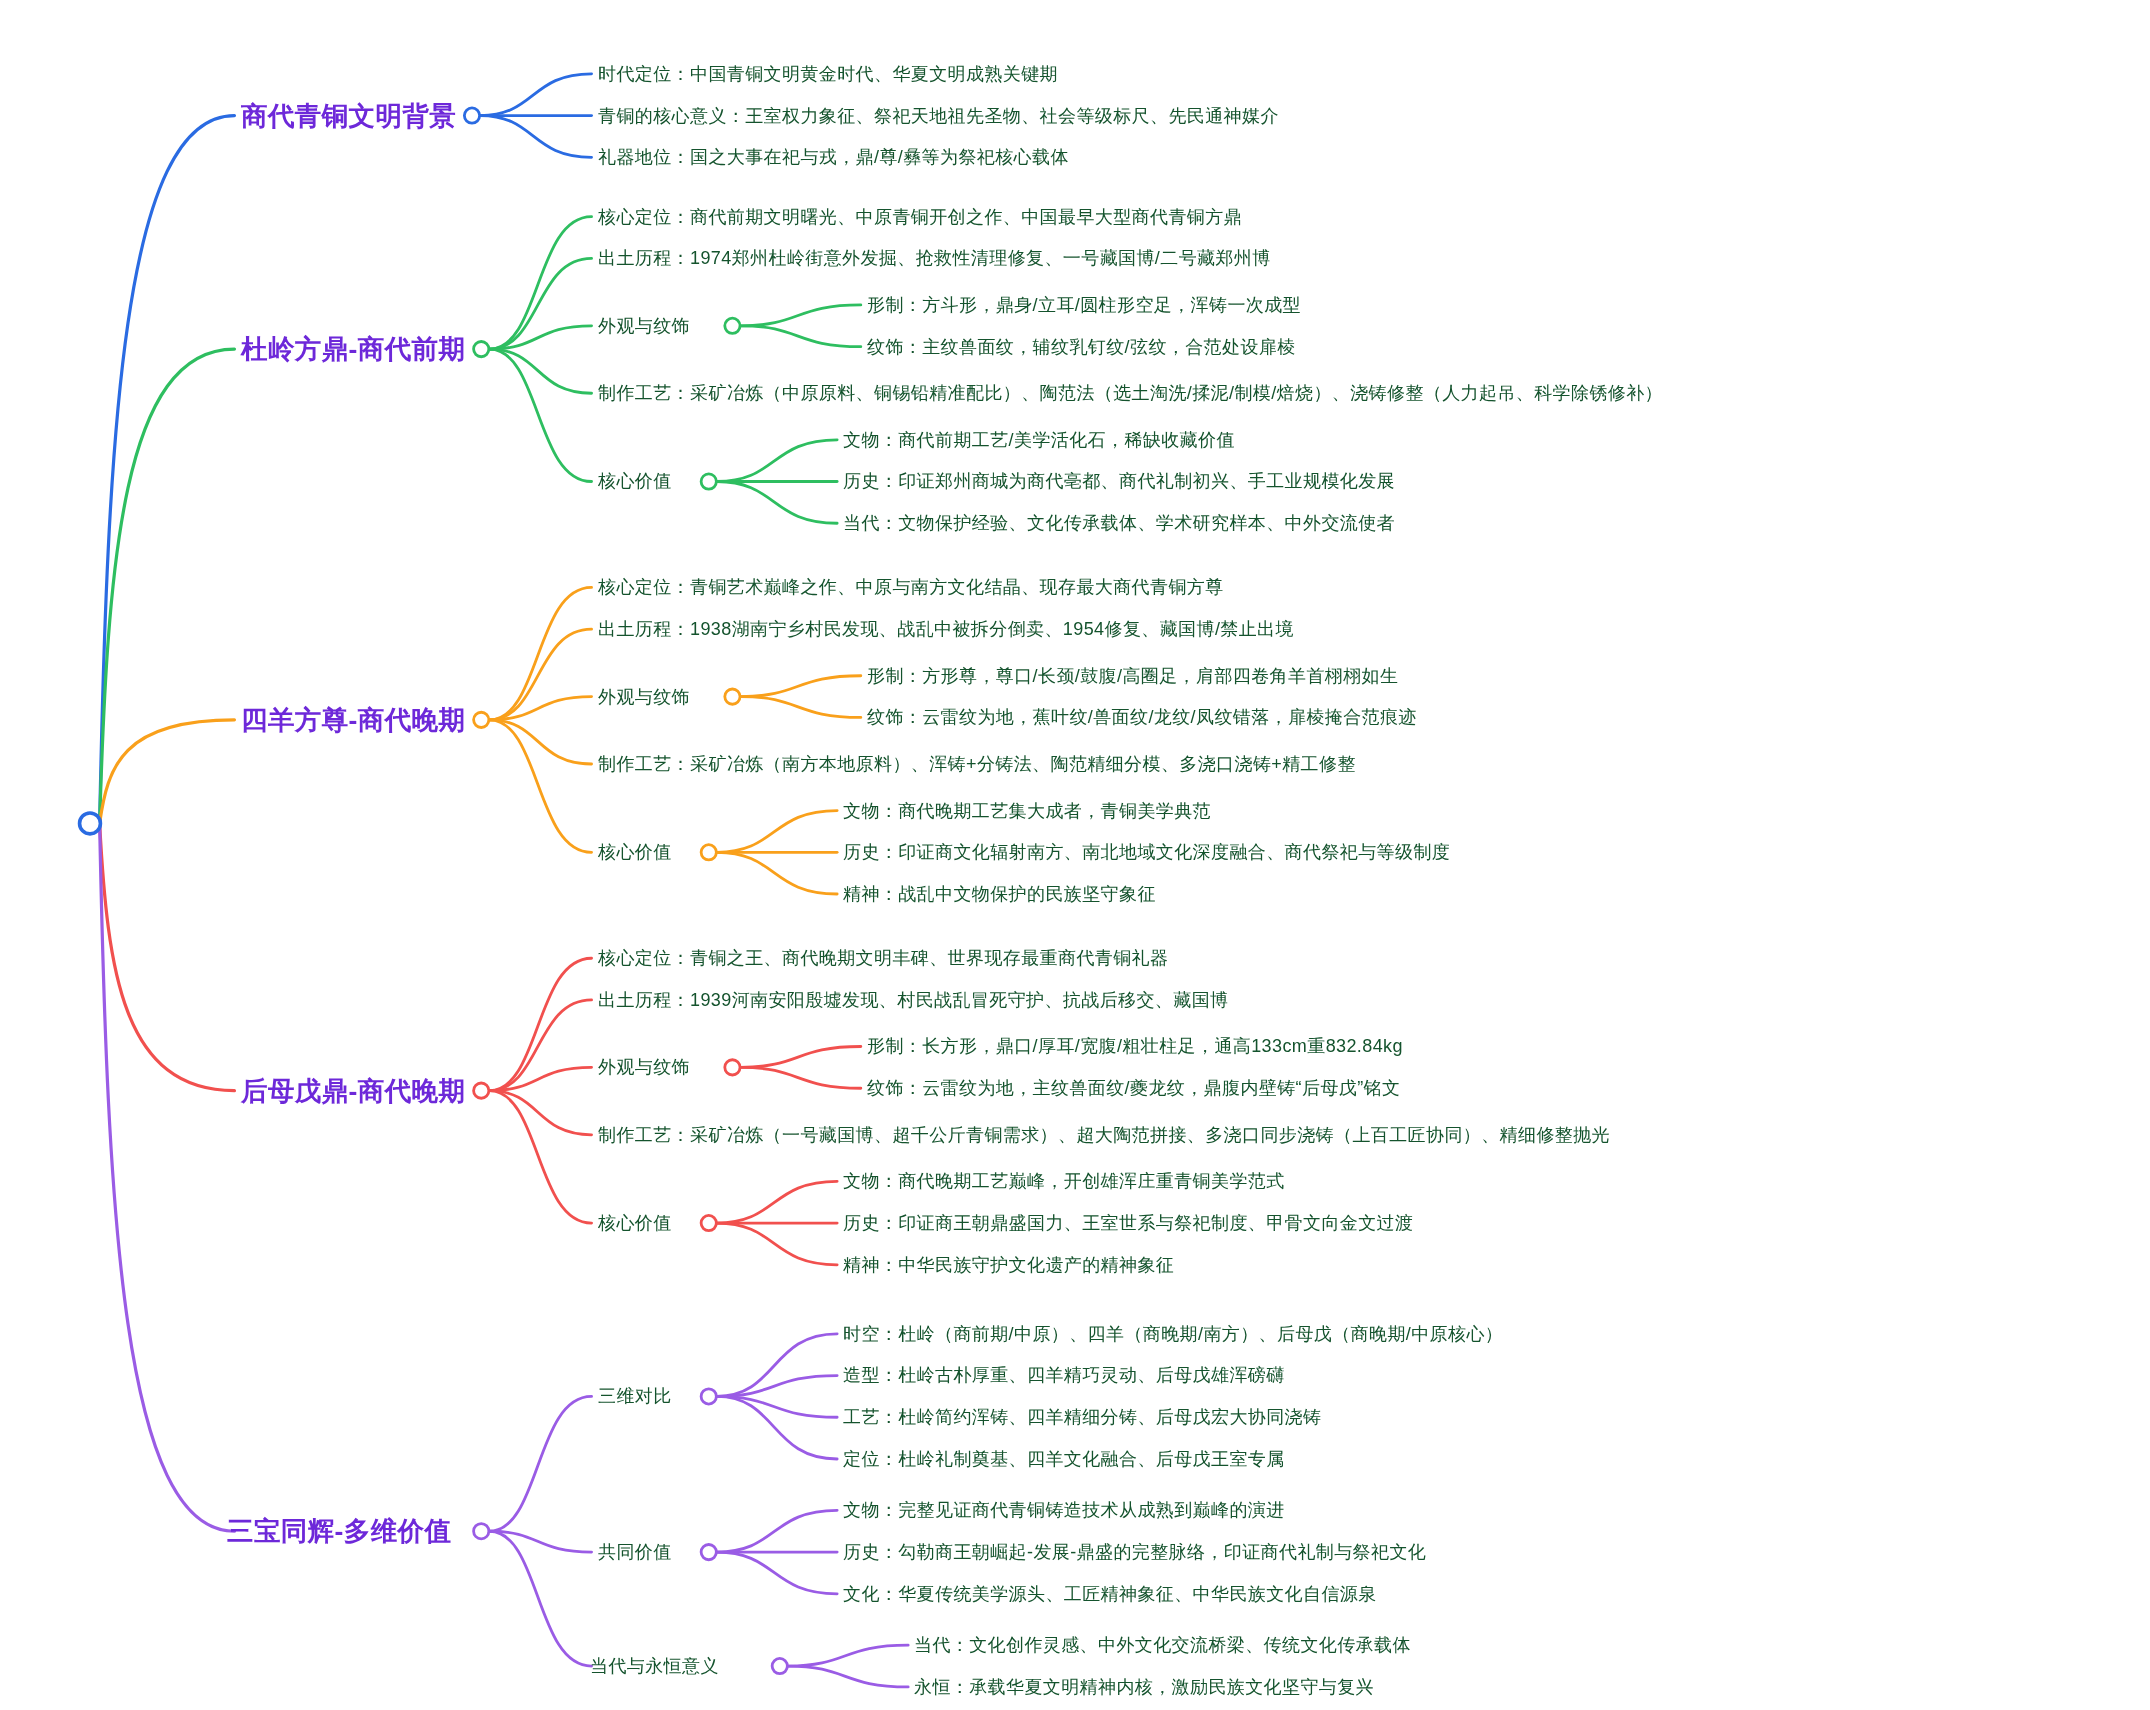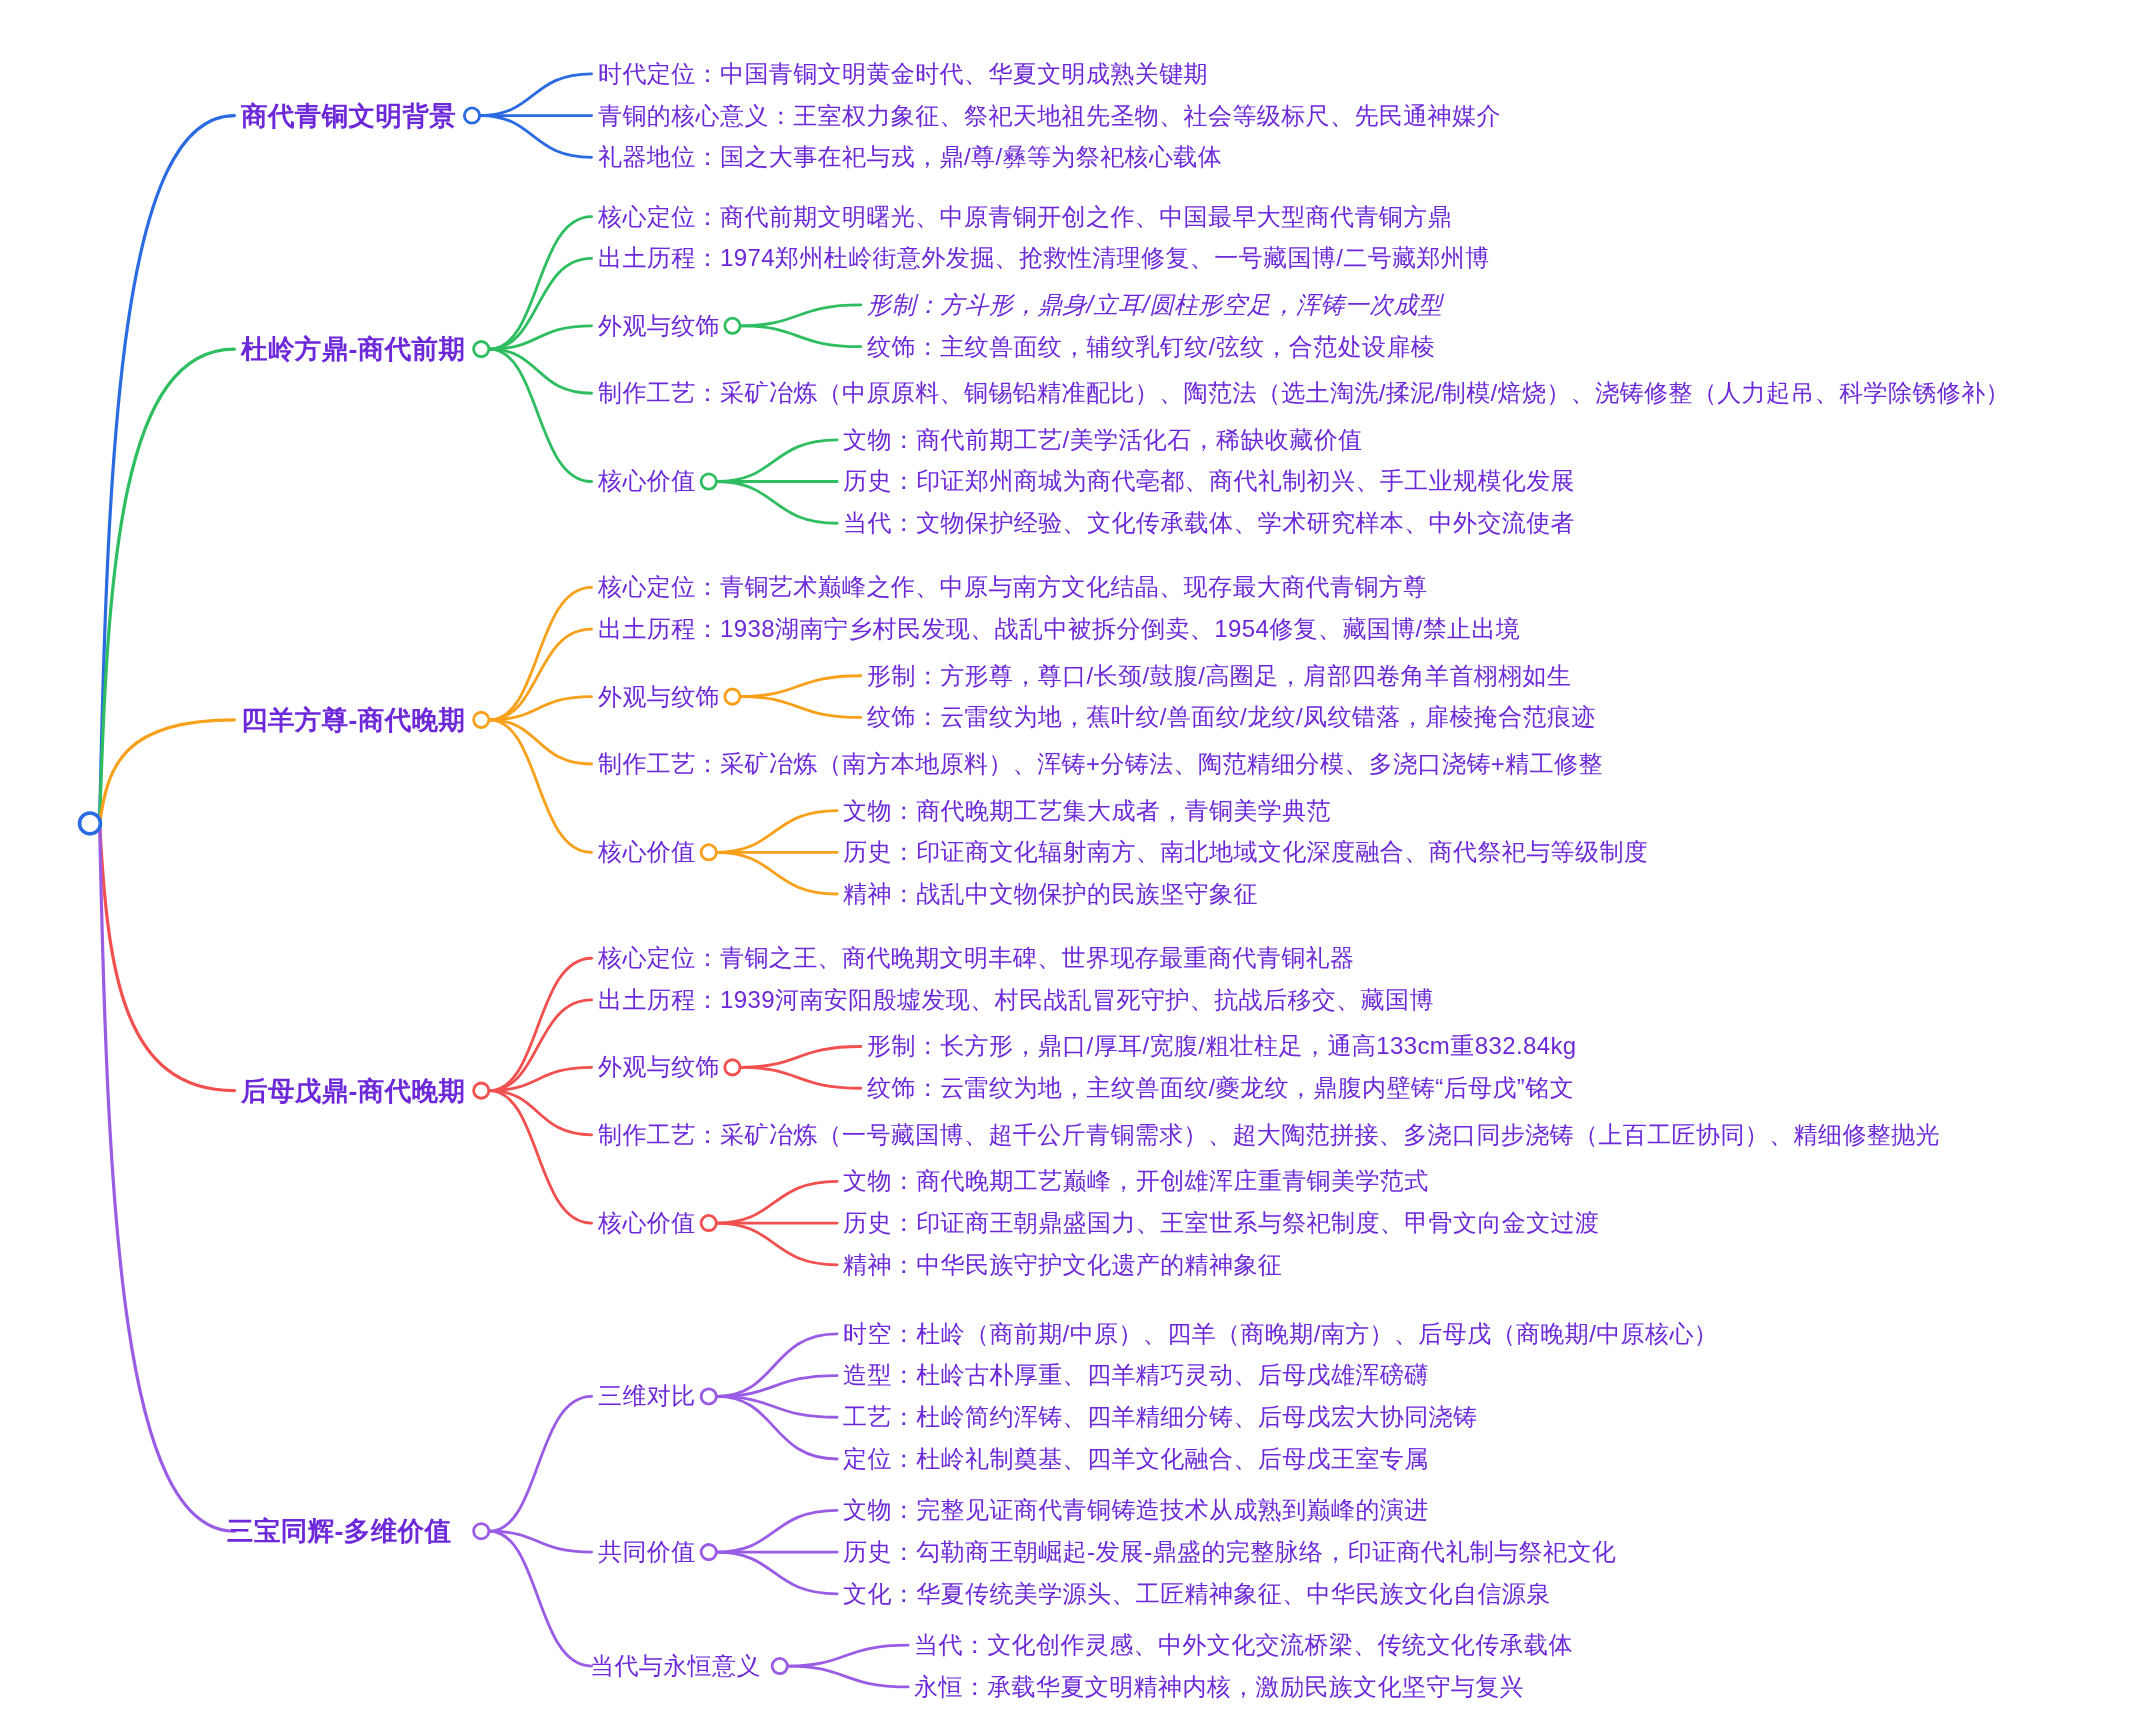"时代定位：中国青铜文明黄金时代、华夏文明成熟关键期" .node { color: #6d28d9 -> #14532d; font-size: 24px -> 18px }
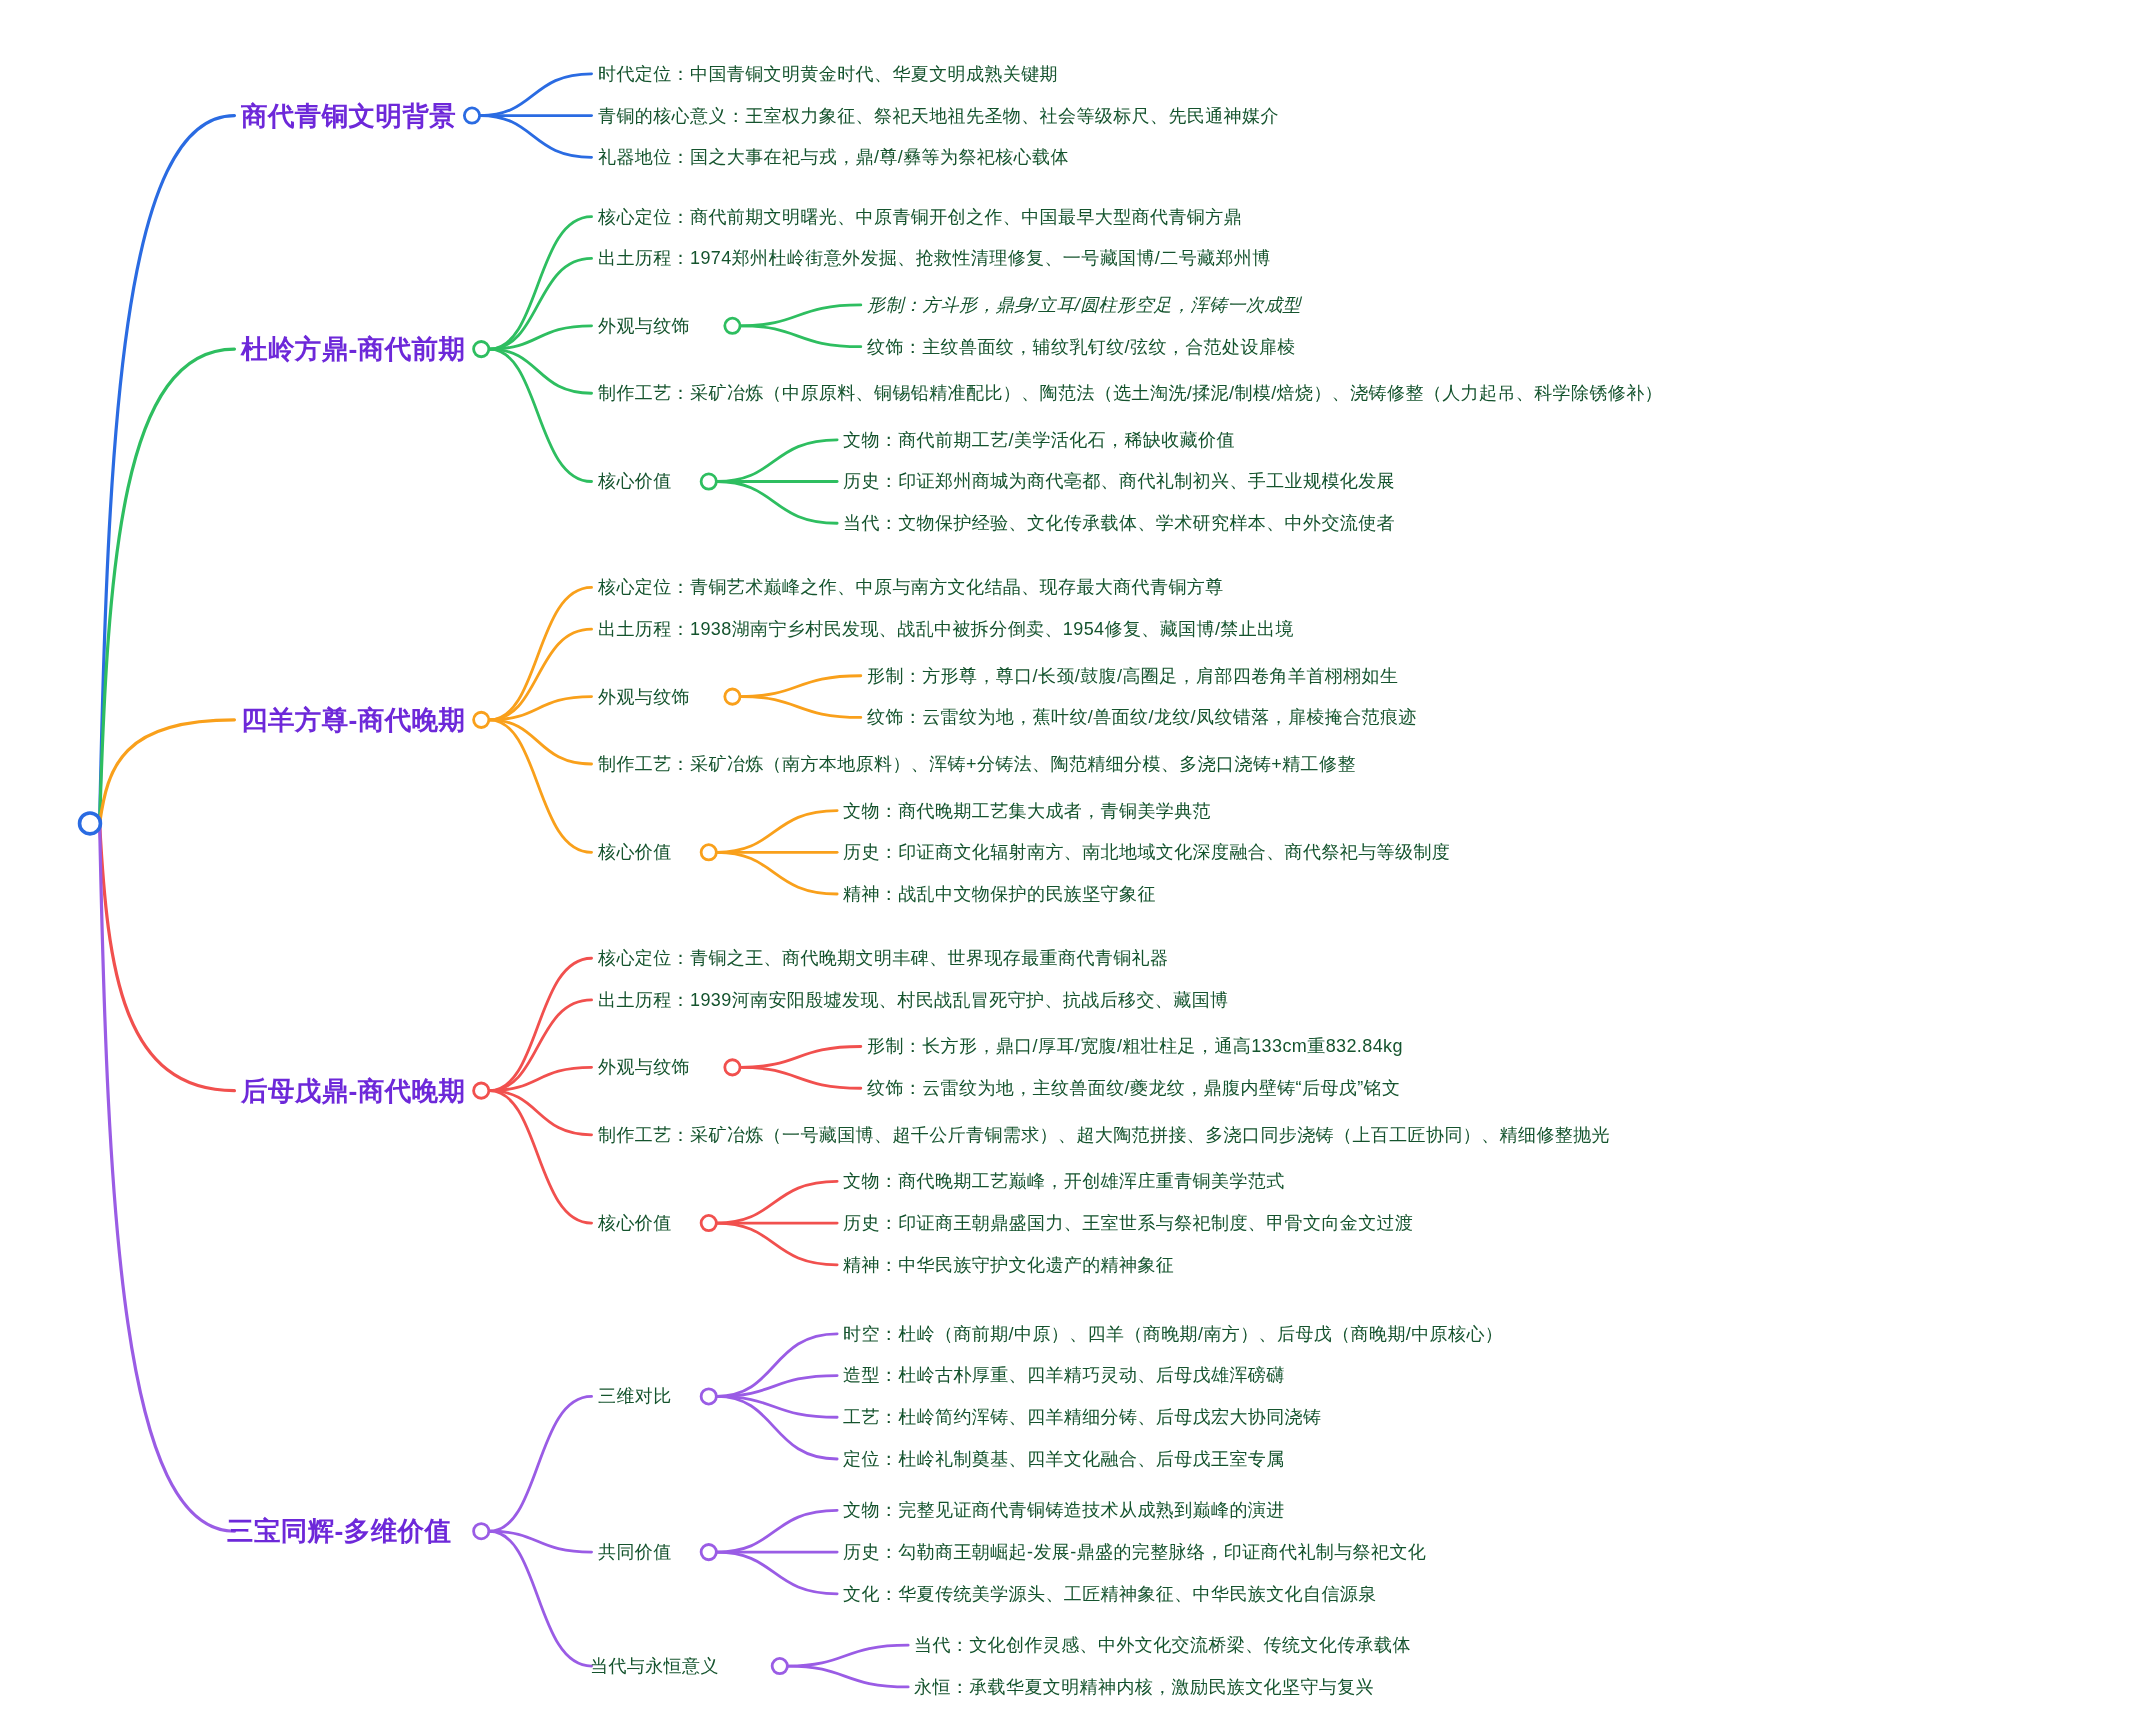"形制：方斗形，鼎身/立耳/圆柱形空足，浑铸一次成型" div.node { font-style: italic -> none }
